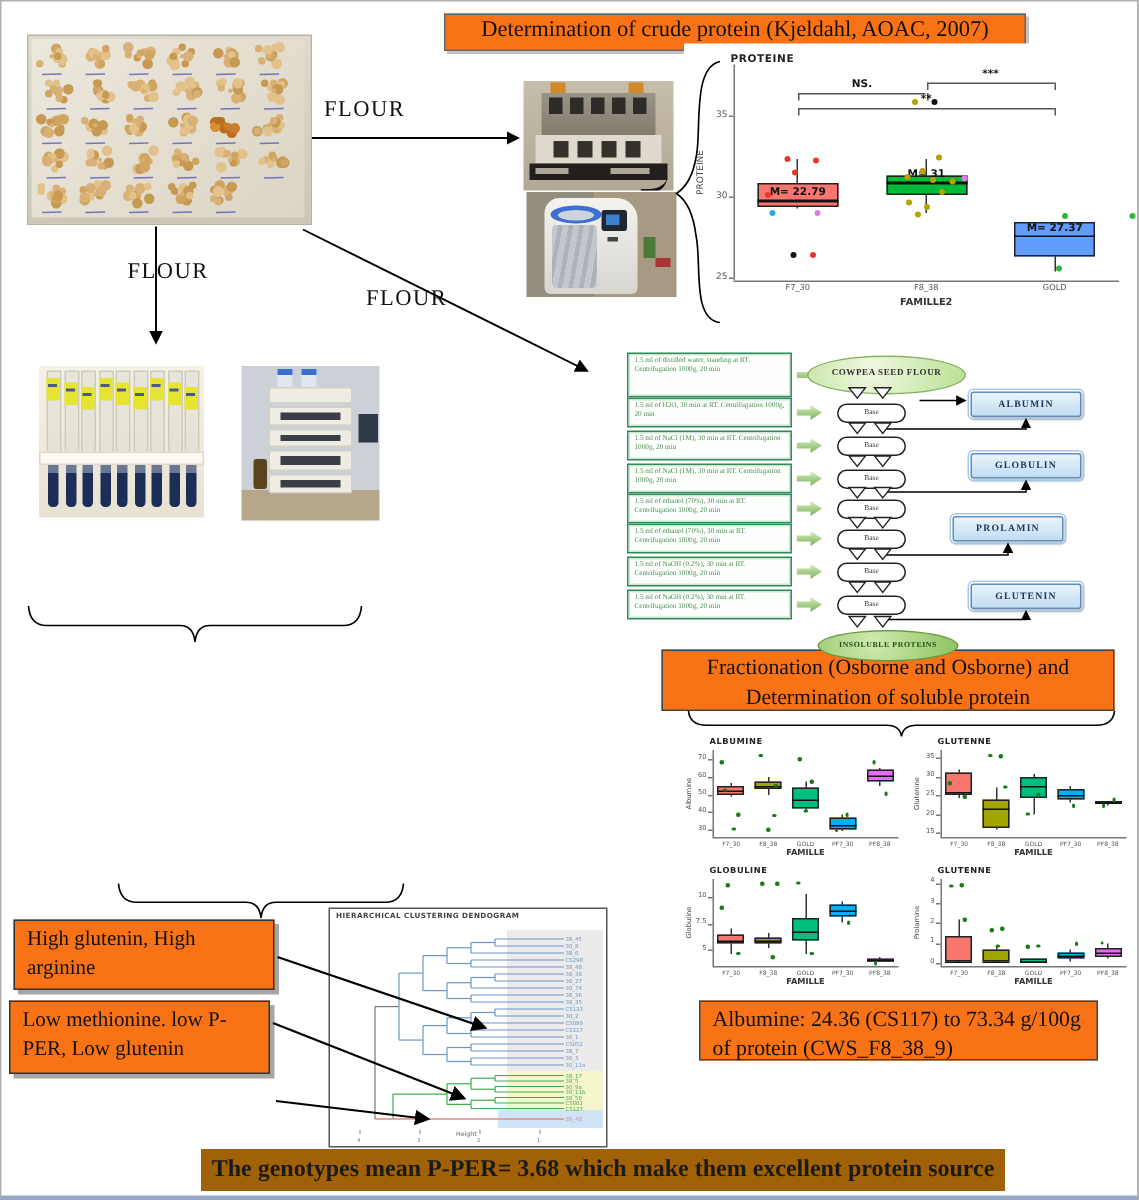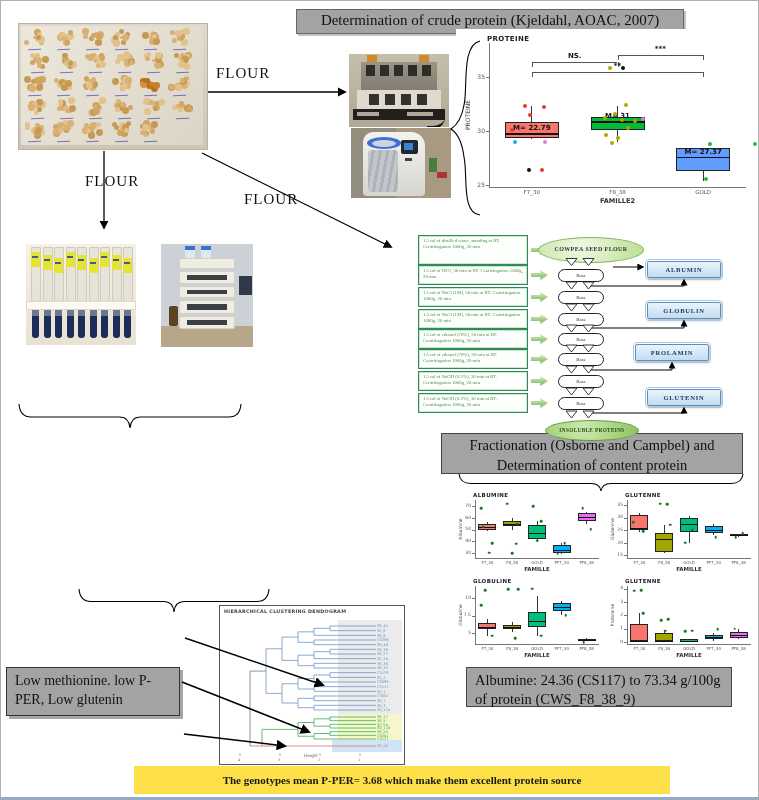"Determination of crude protein" .tbox { background: #a3a3a3 -> #f97316 }
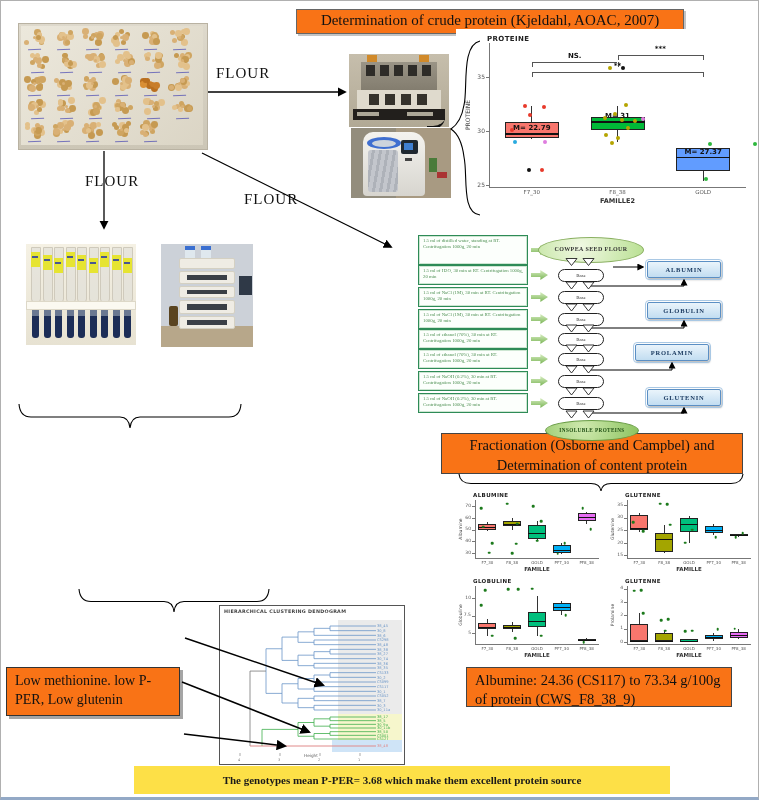"Fractionation (Osborne and Campbel) and" div.tbox { text: Campbel) and Determination of content -> Osborne) and Determination of soluble }
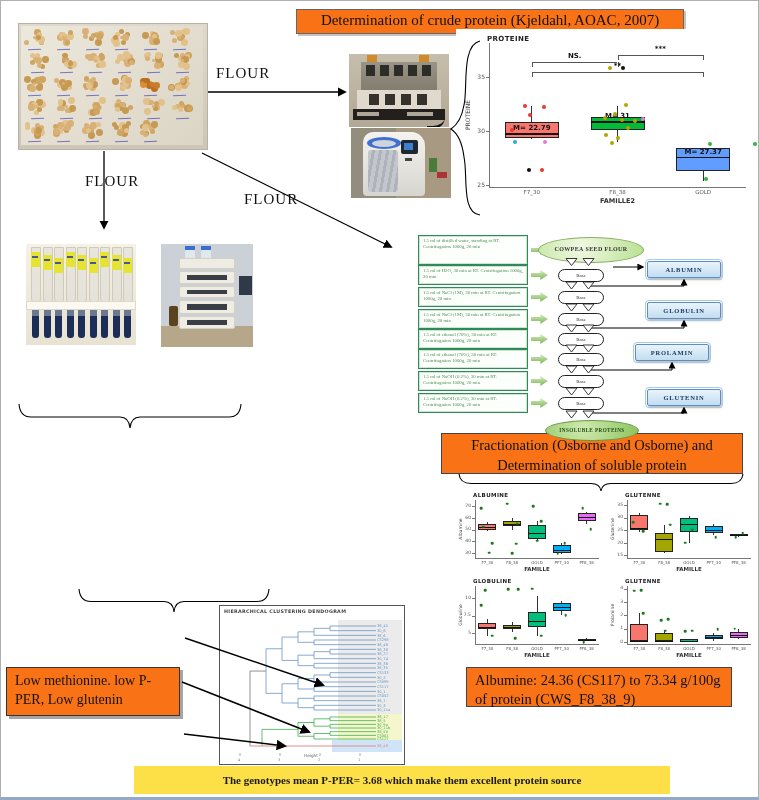"High glutenin, High arginine" div.tbox { html: none -> <div>High glutenin, High arginine</div> }
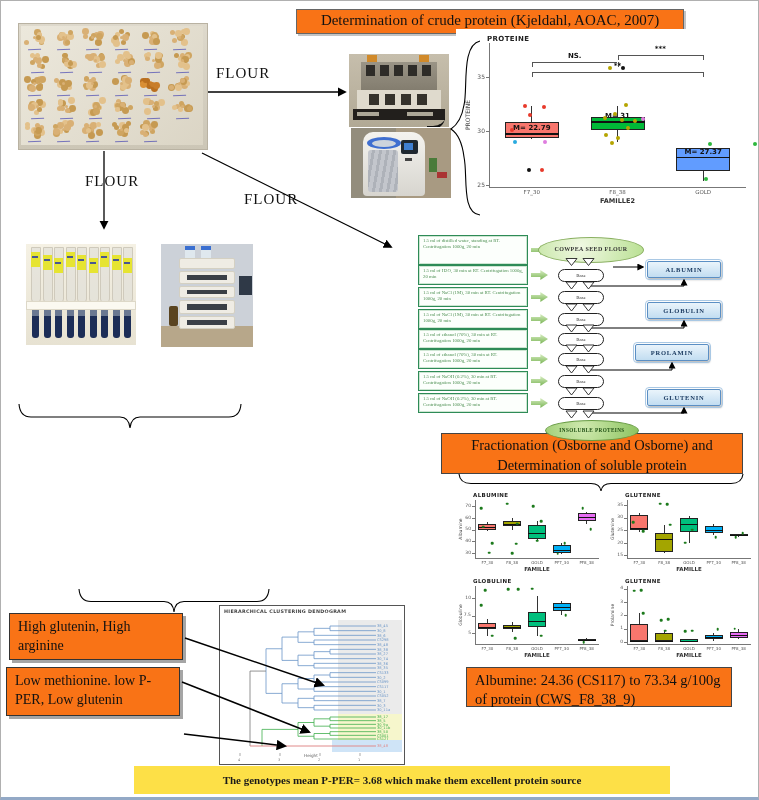"The genotypes mean P-PER= 3.68" div.abs { background: #fde047 -> #a16207; font-size: 11px -> 16px }
